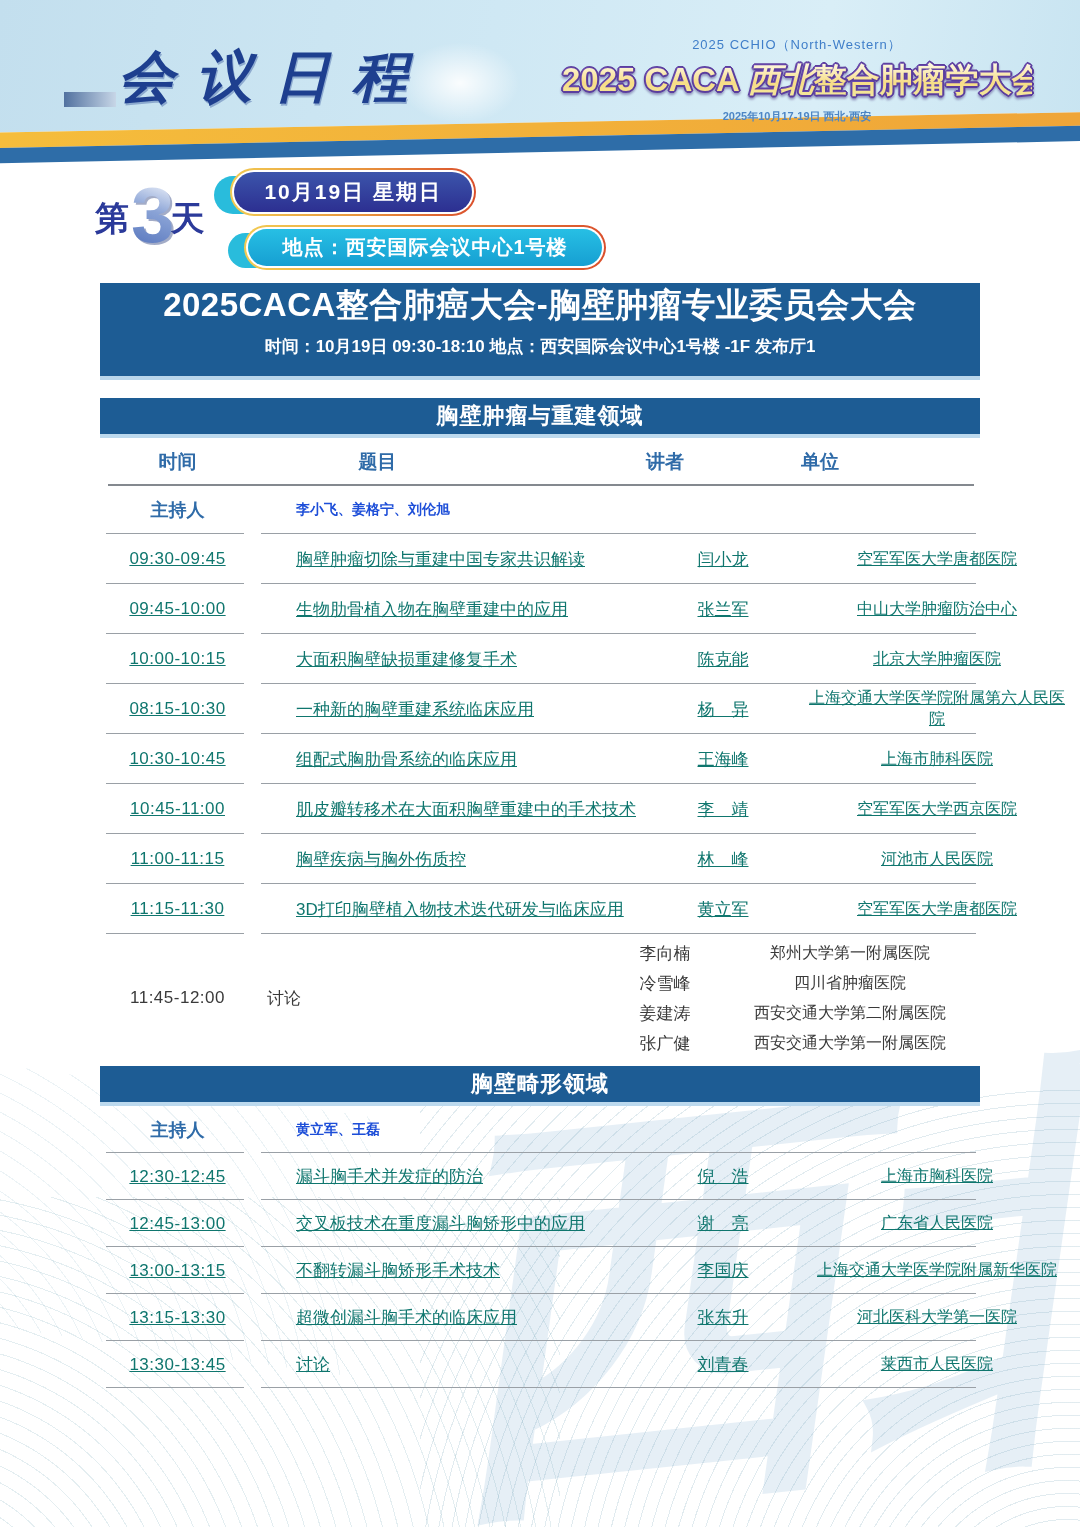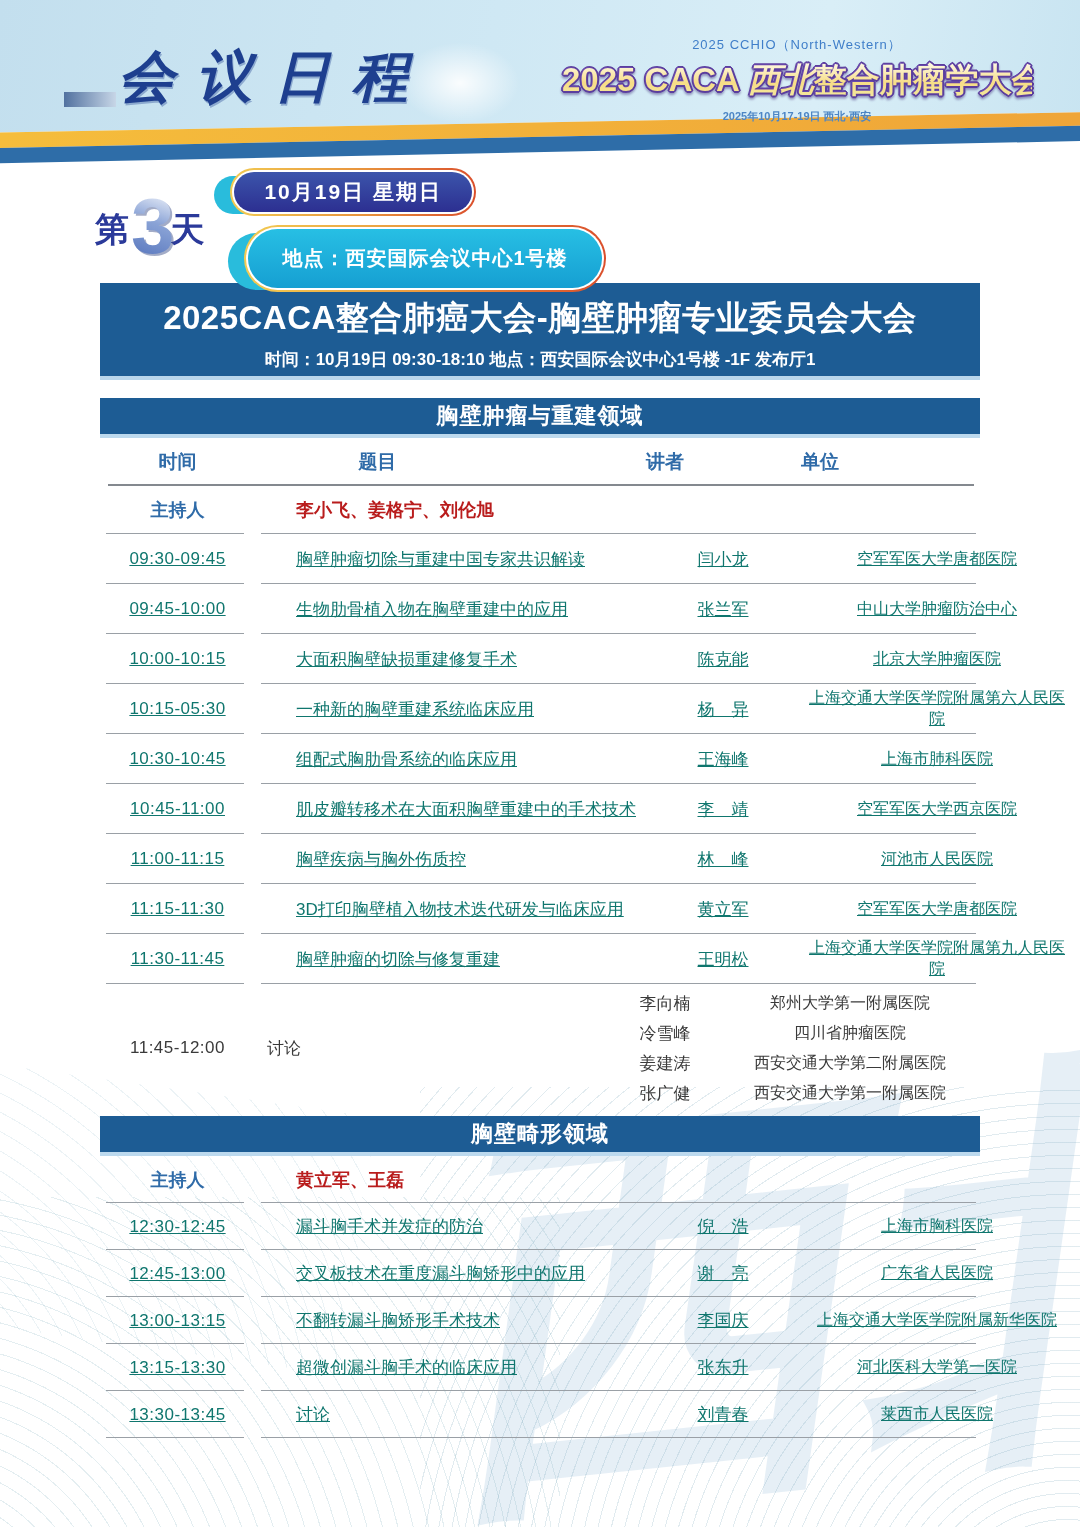"地点：西安国际会议中心1号楼" .pill-loc { padding: 16px 34px -> 5px 34px }
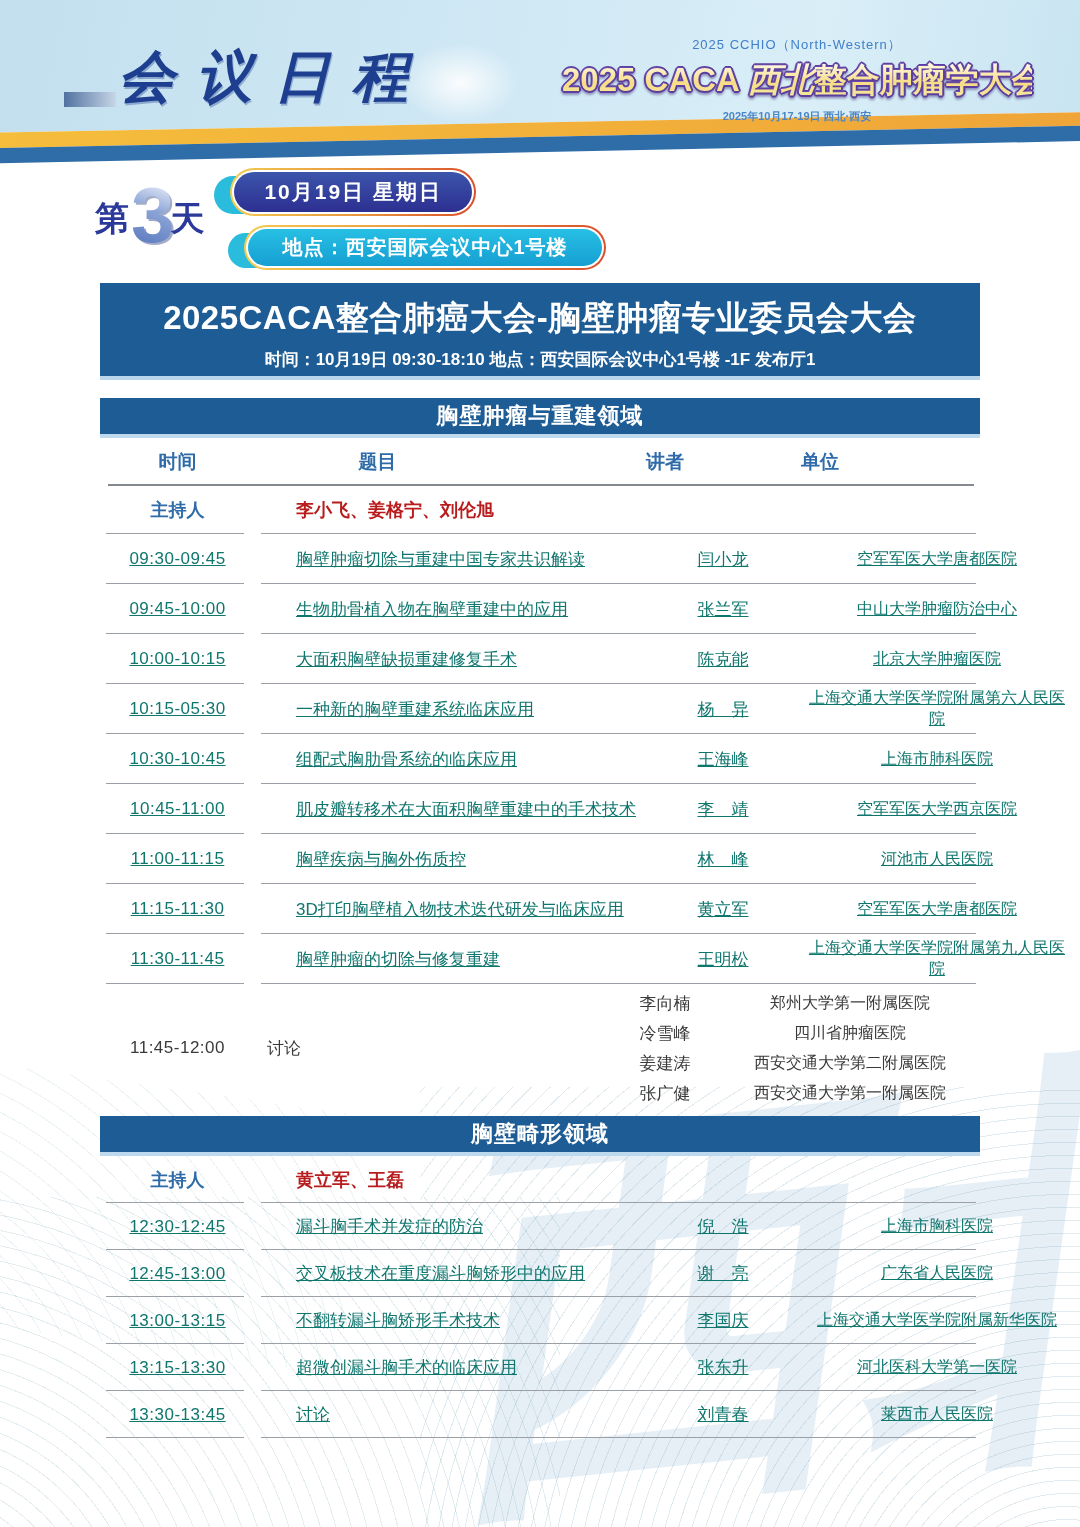"2025CACA整合肺癌大会-胸壁肿瘤专业委员会大会" .banner-title { margin-top: 13px -> none }
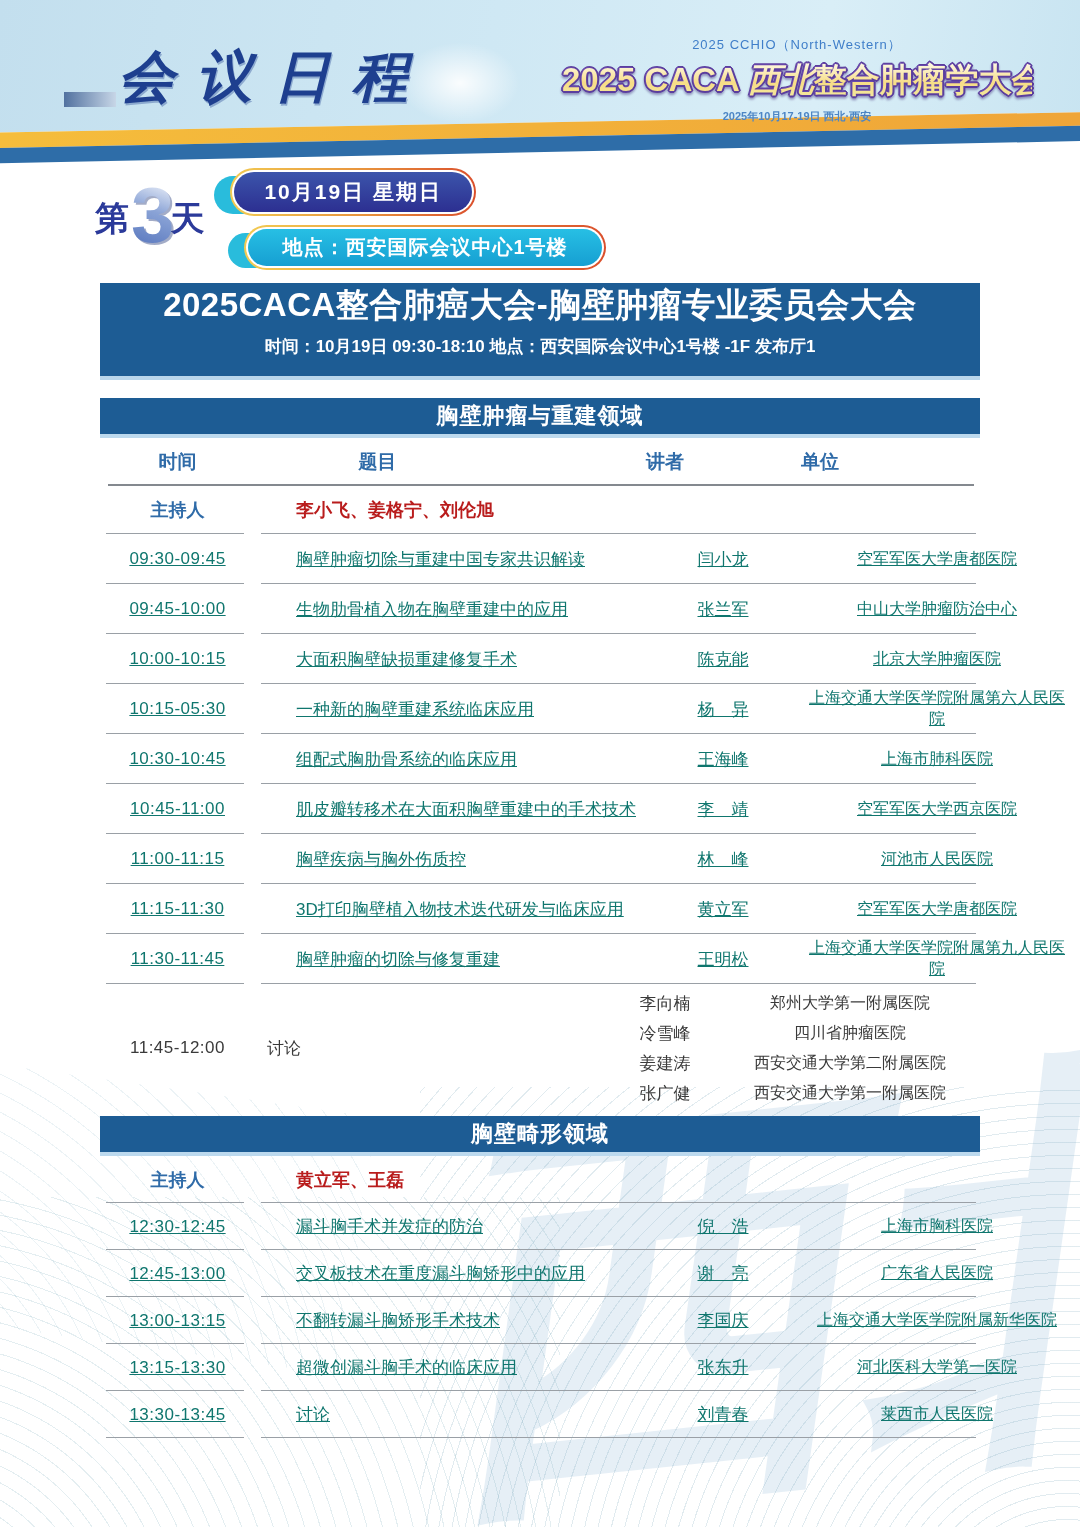"李小飞、姜格宁、刘伦旭" .mod-names { color: #b91c1c -> #1d4ed8; font-size: 18px -> 14px }
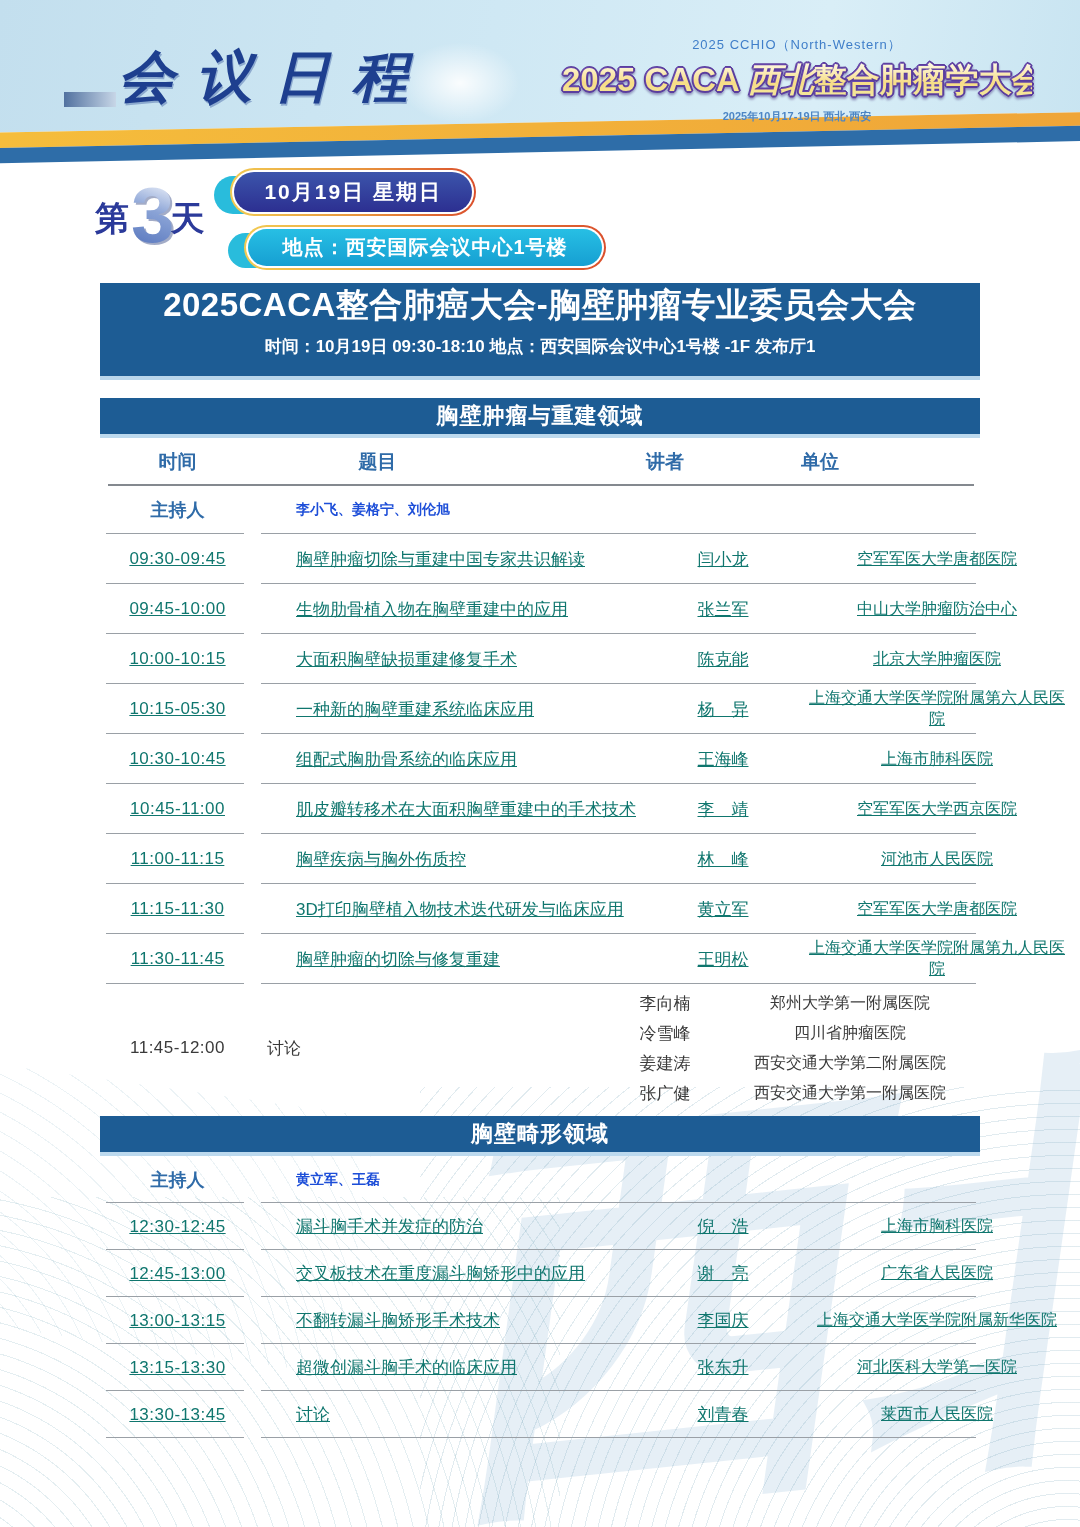"10:15-05:30" div.cell { text: 10:15-05:30 -> 08:15-10:30 }
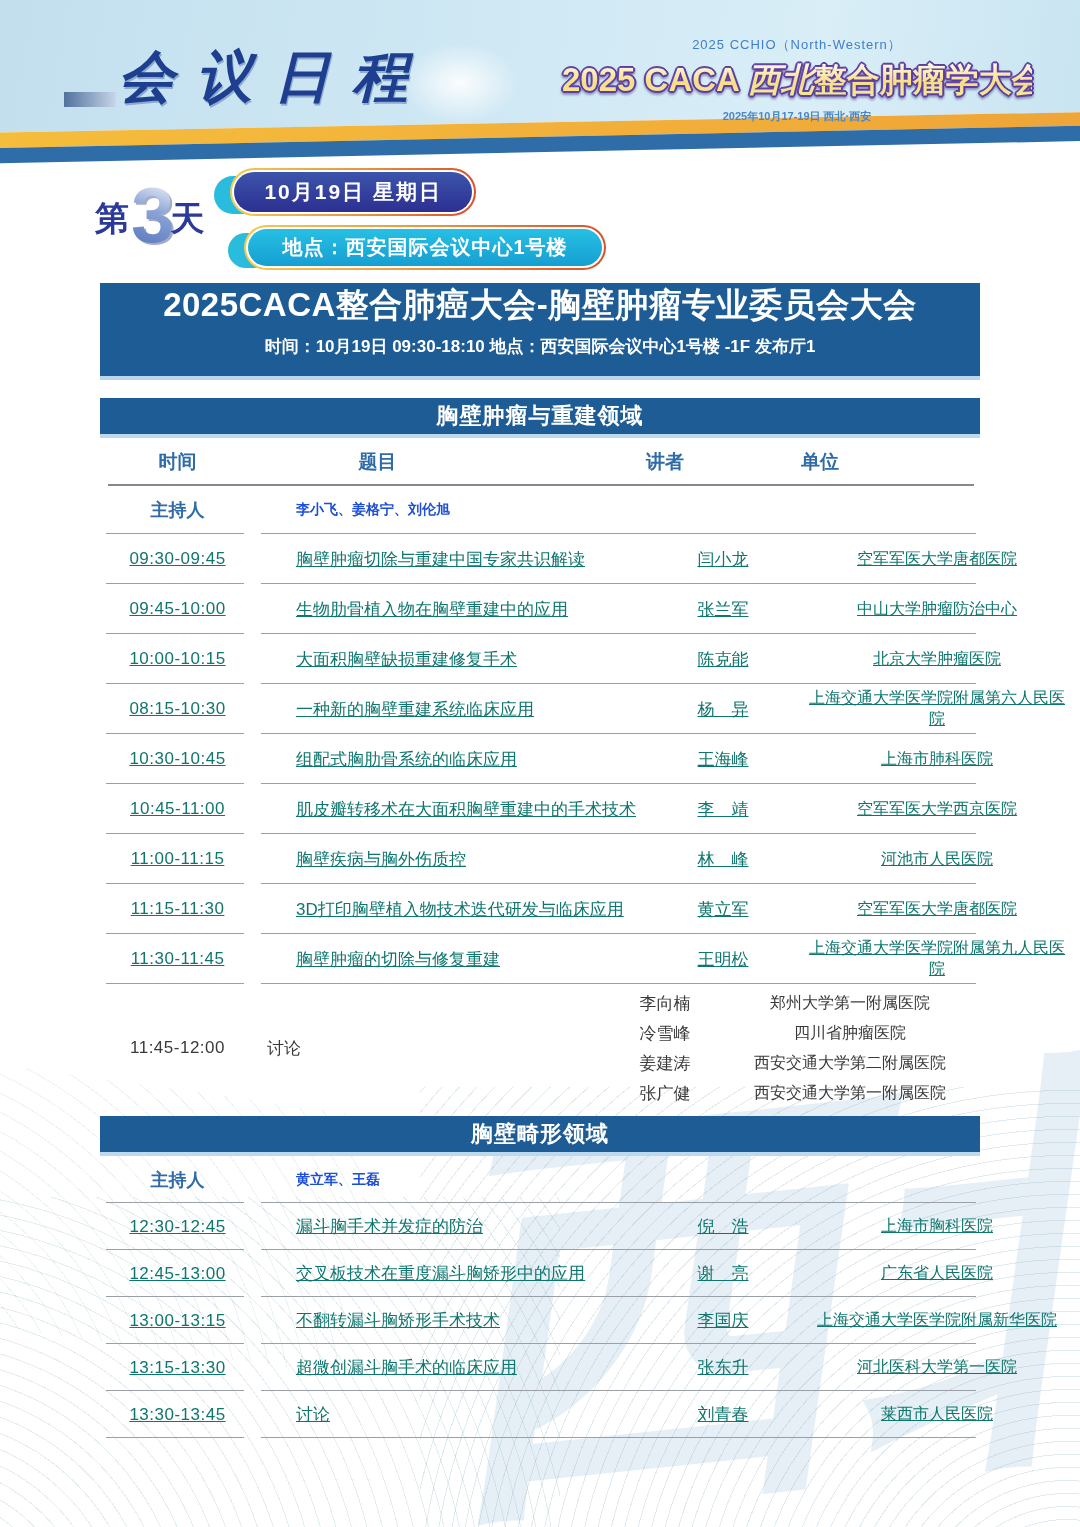"11:30-11:45" div.grid4 { html: <div> <div>11:30-11:45</div> <div>胸壁肿瘤的切除与修复重建</div> <div>王明松</div> <div>上海交通大学医学院附属第九人民医院</div> </div> -> none }
